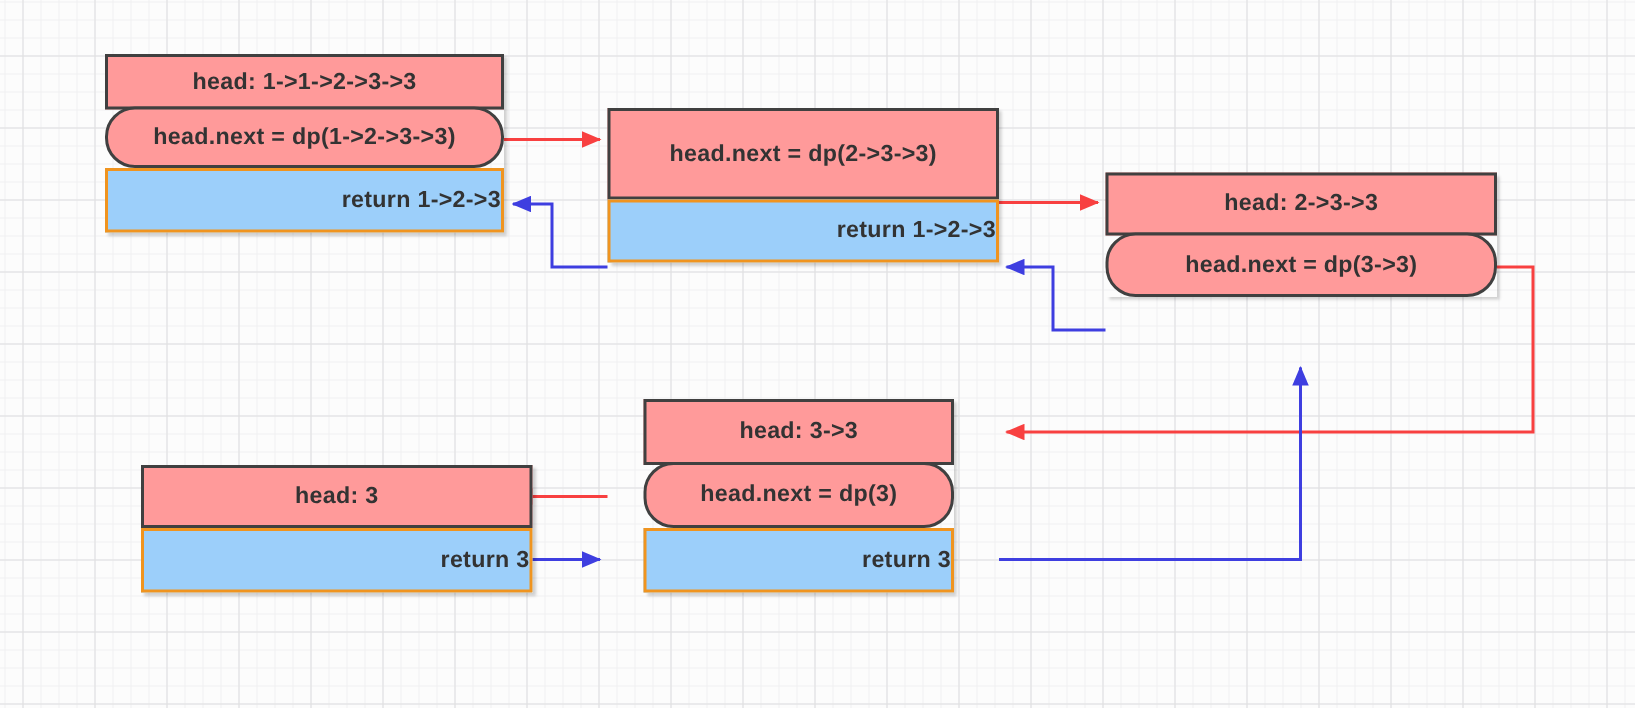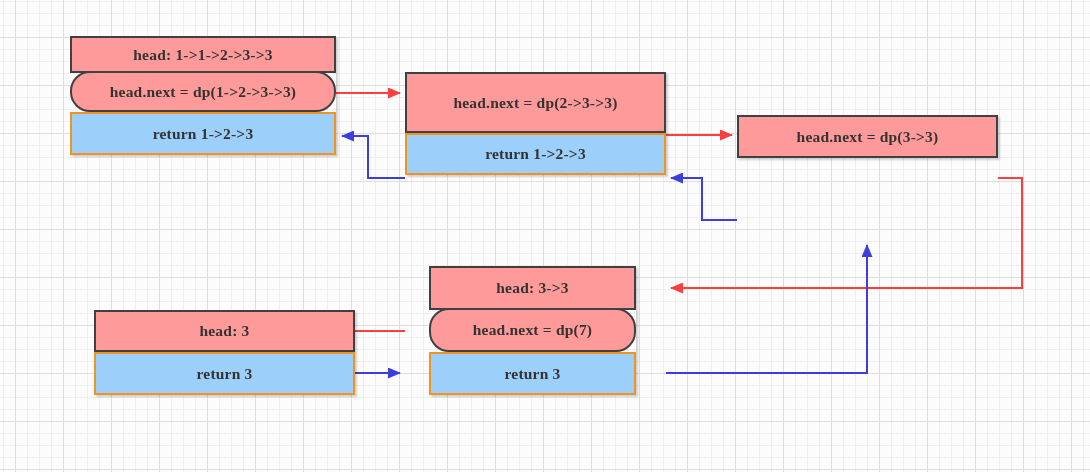"head: 1->1->2->3->3" .frame { font-family: Liberation Serif, serif -> none }
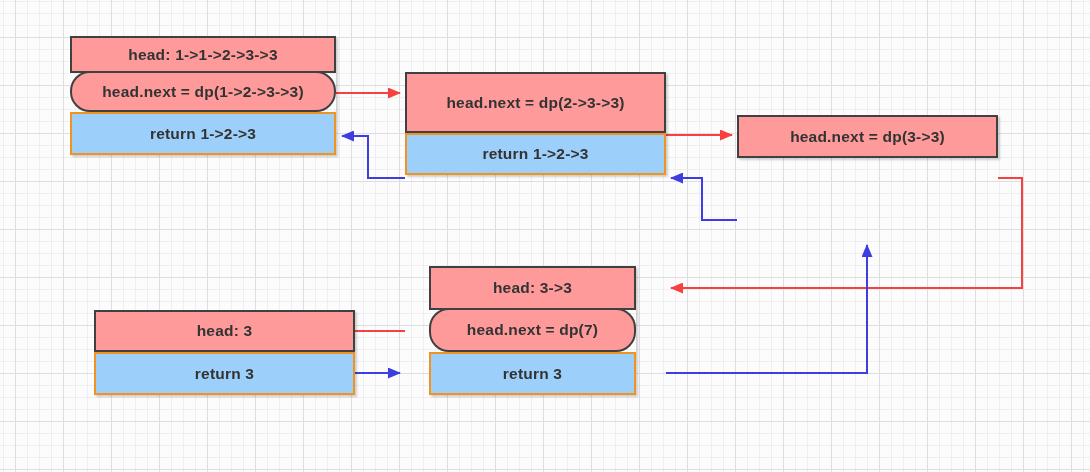"return 1->2->3" .row.ret { justify-content: none -> flex-end }
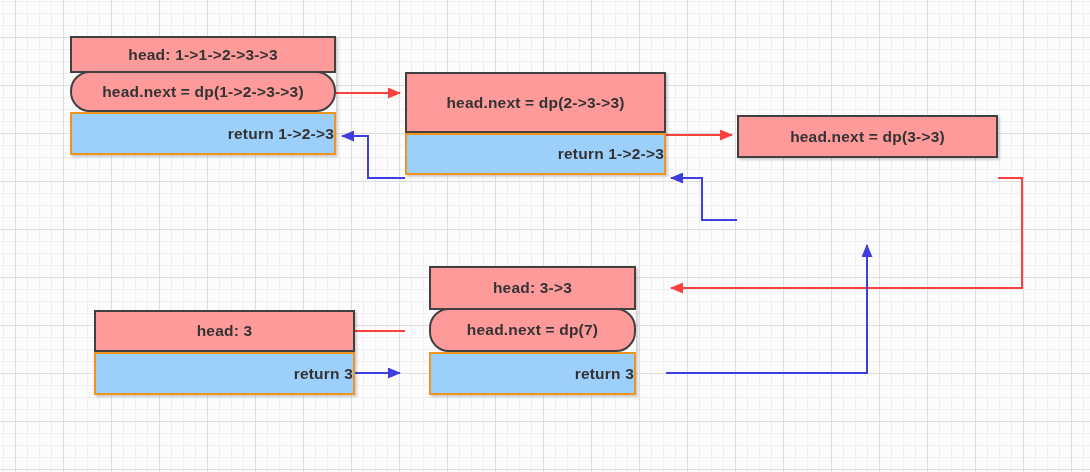"head: 2->3->3" div.row { html: none -> <div> <span>head: 2-&gt;3-&gt;3</span> </div> }
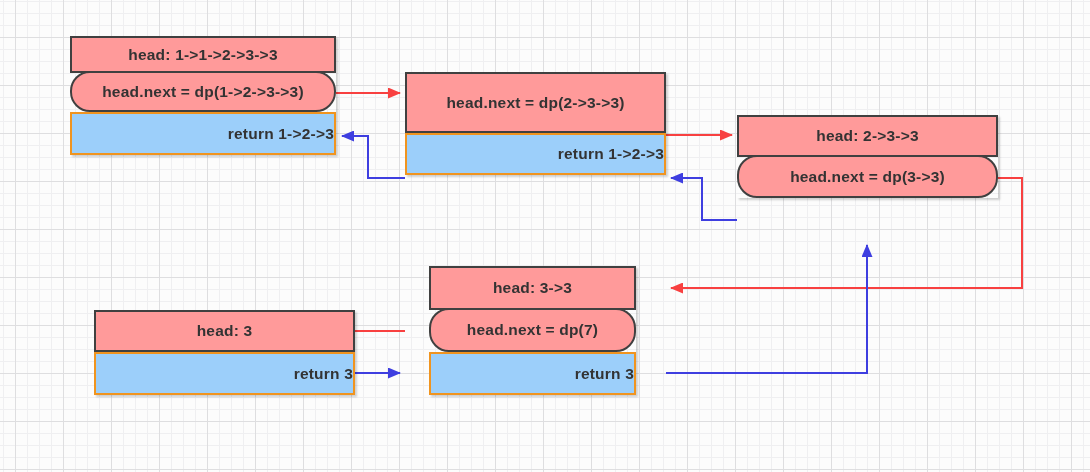"head.next = dp(7)" span { text: 7 -> 3 }
